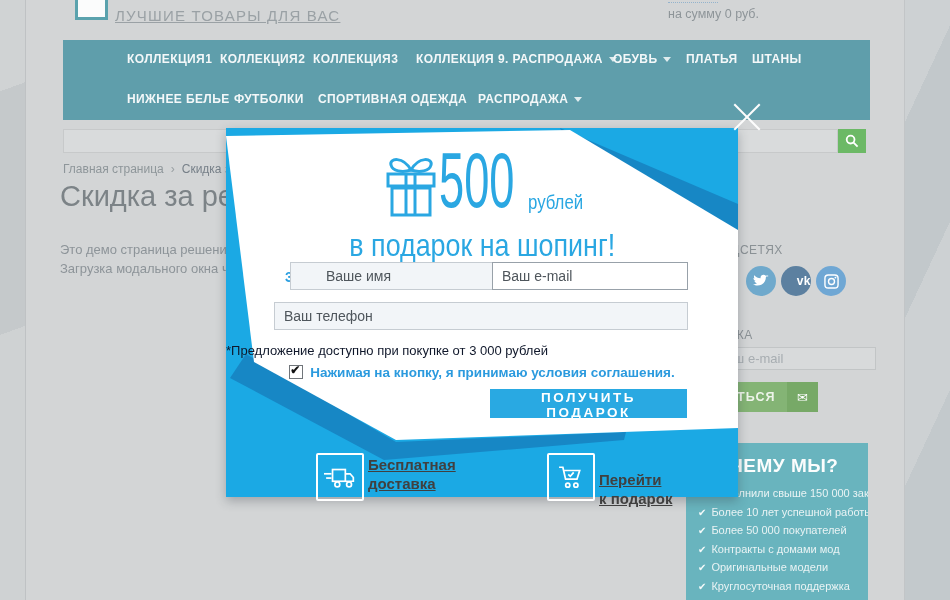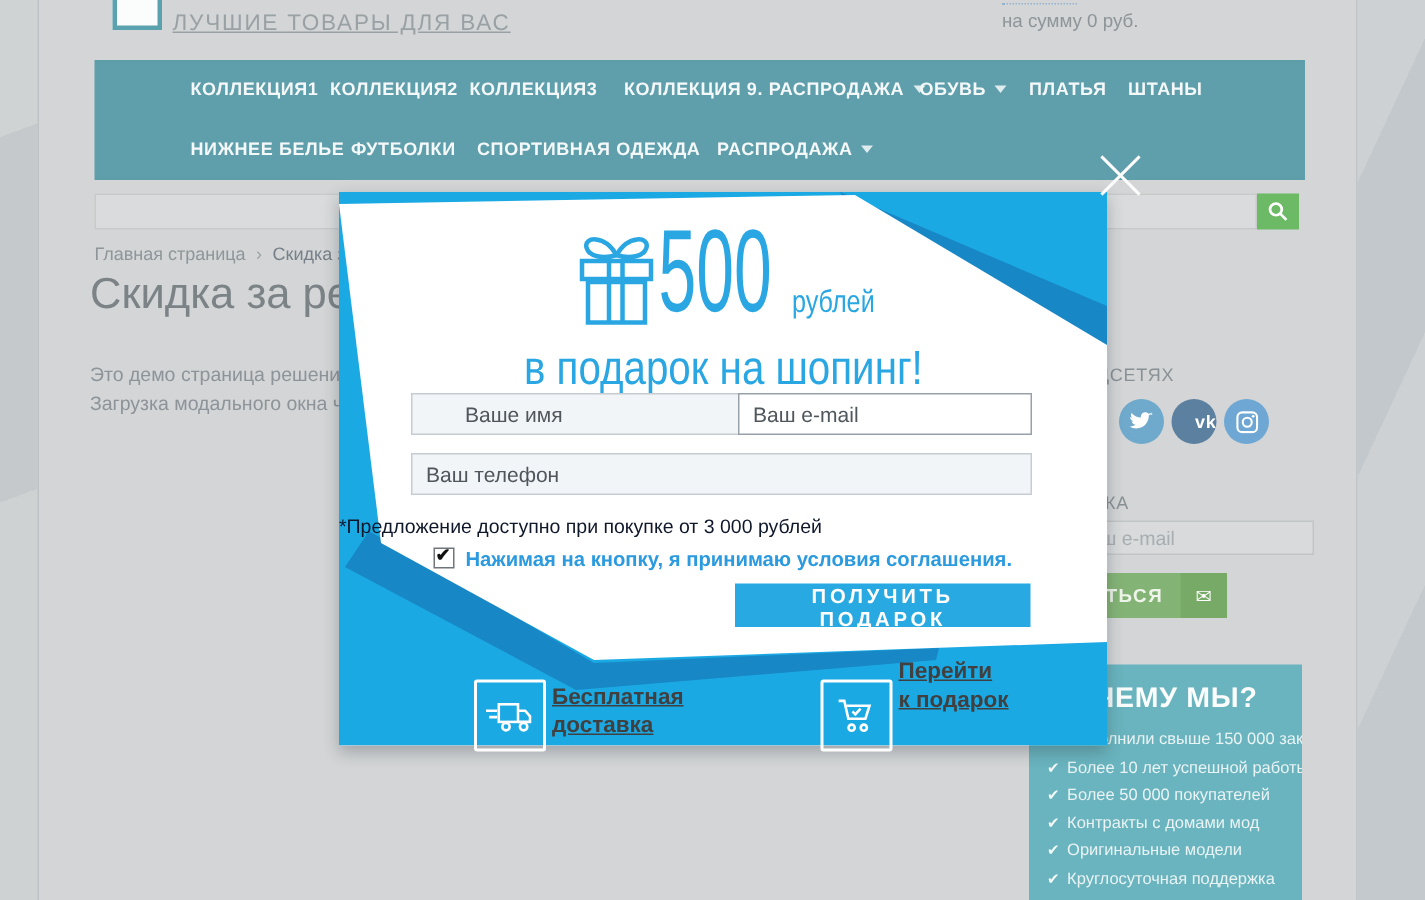"Ваше имя" .m-name { left: 48px -> 64px }
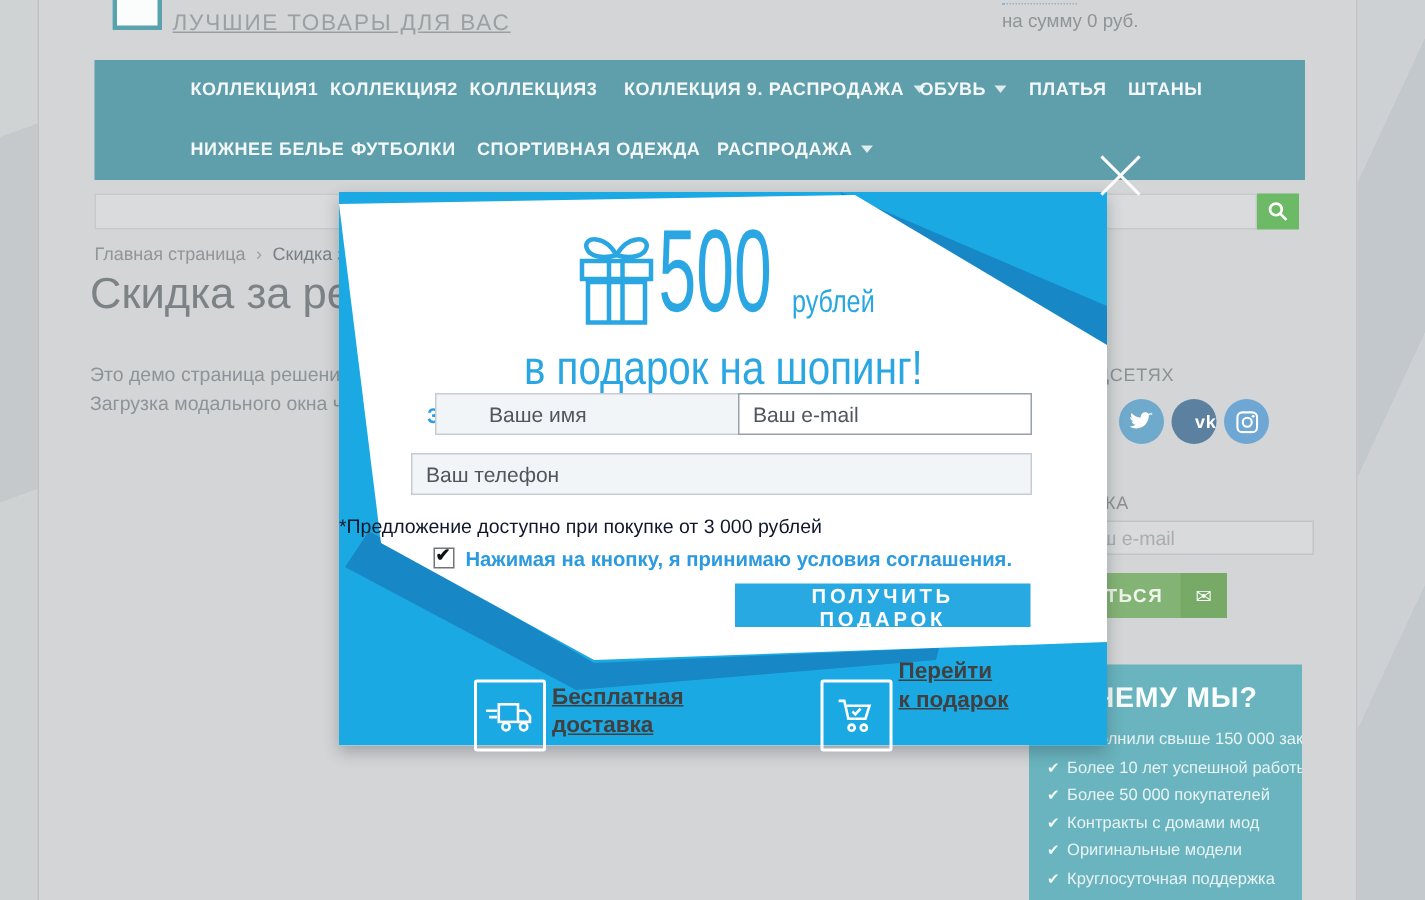"Перейти" .f-txt2 { top: 310px -> 342px }
